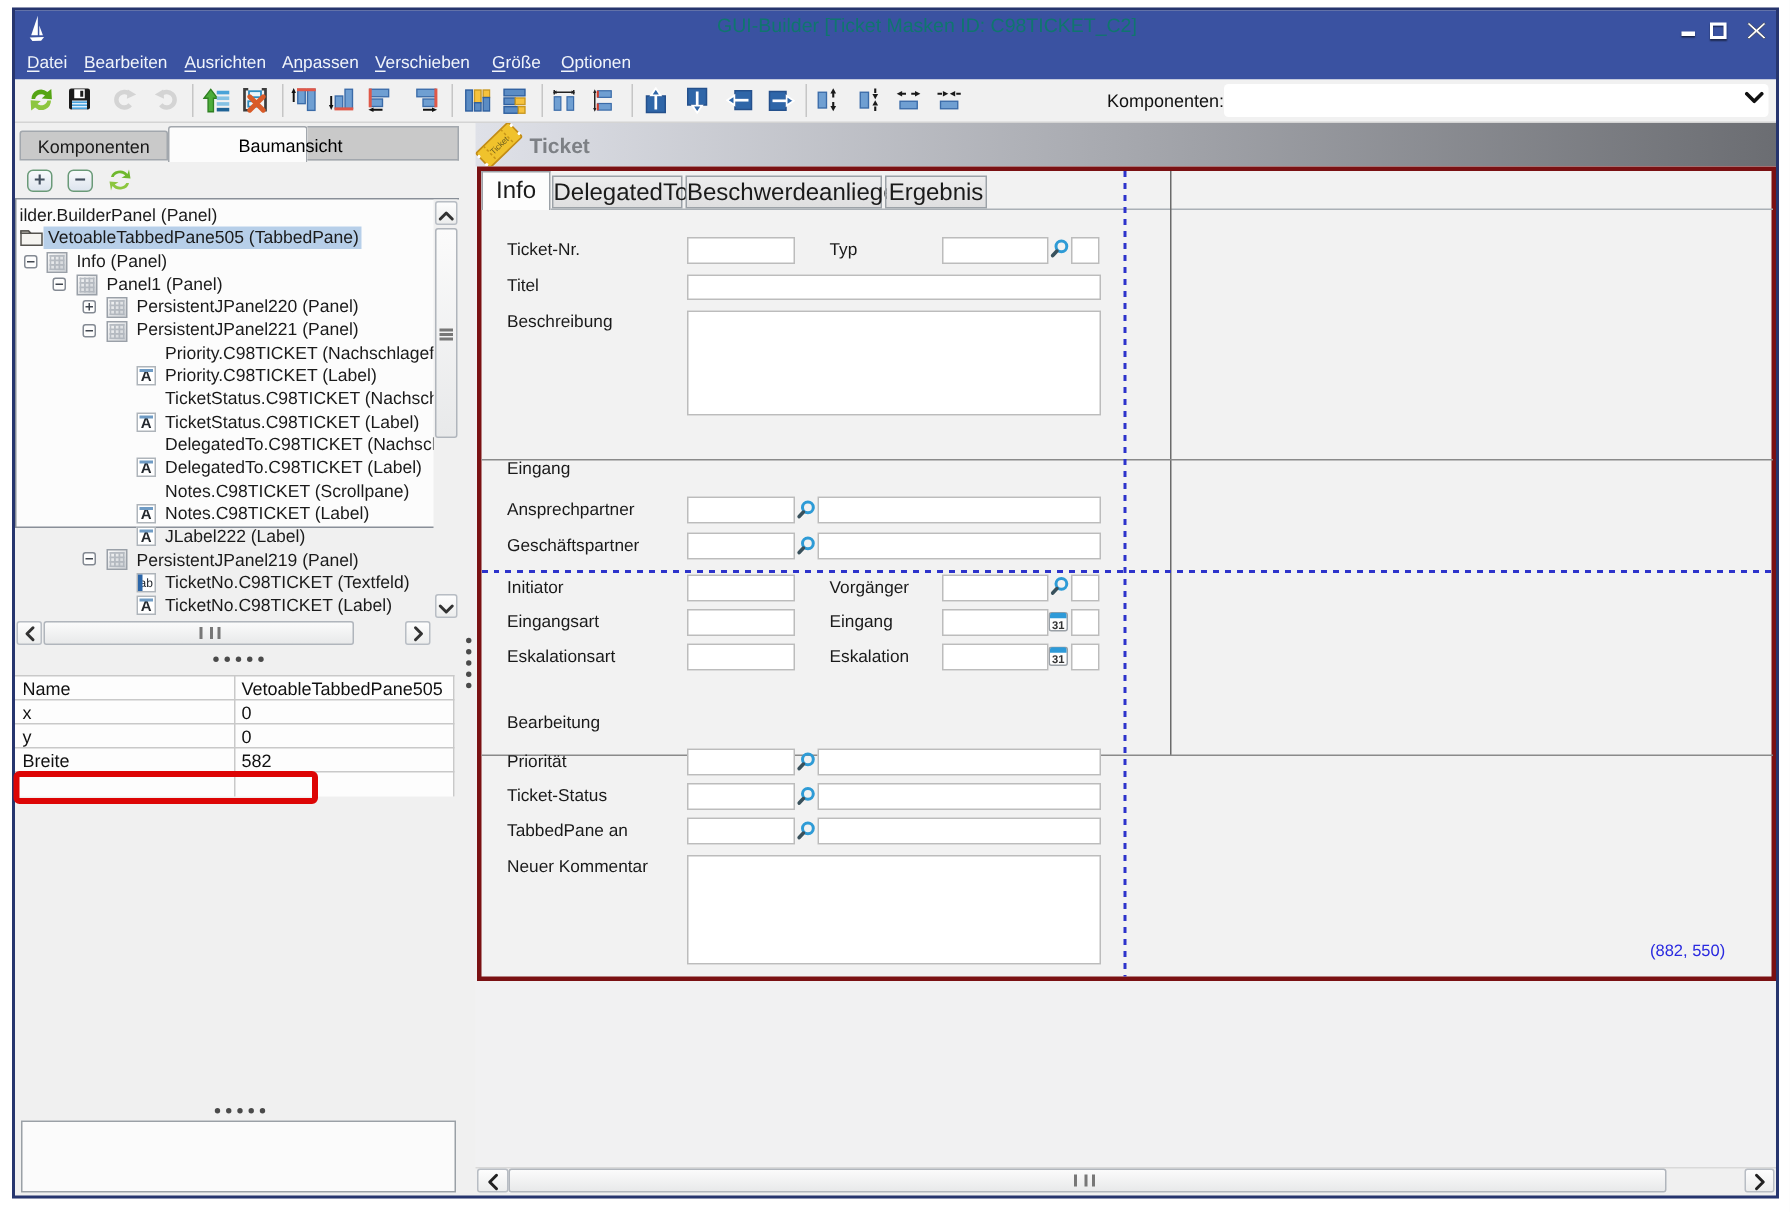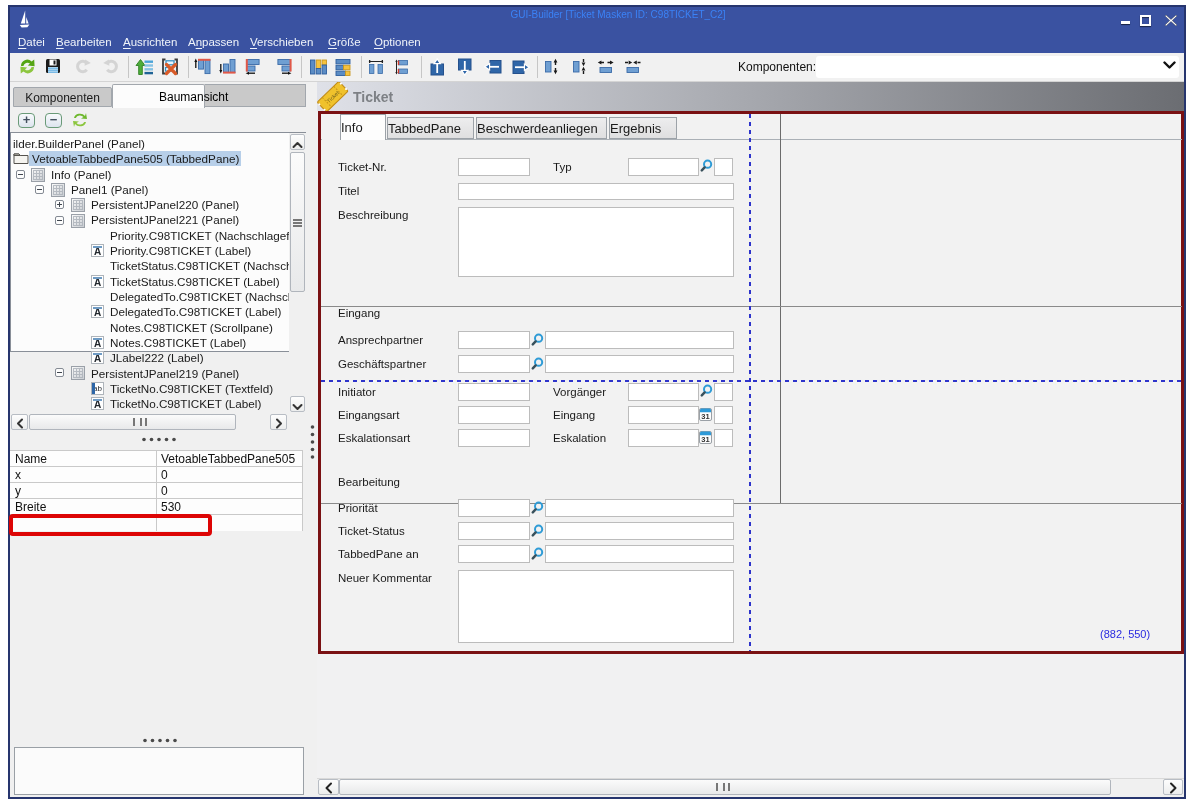"GUI-Builder [Ticket Masken ID:" .titletext { color: #3b82f6 -> #0f766e; font-size: 10px -> 13px }
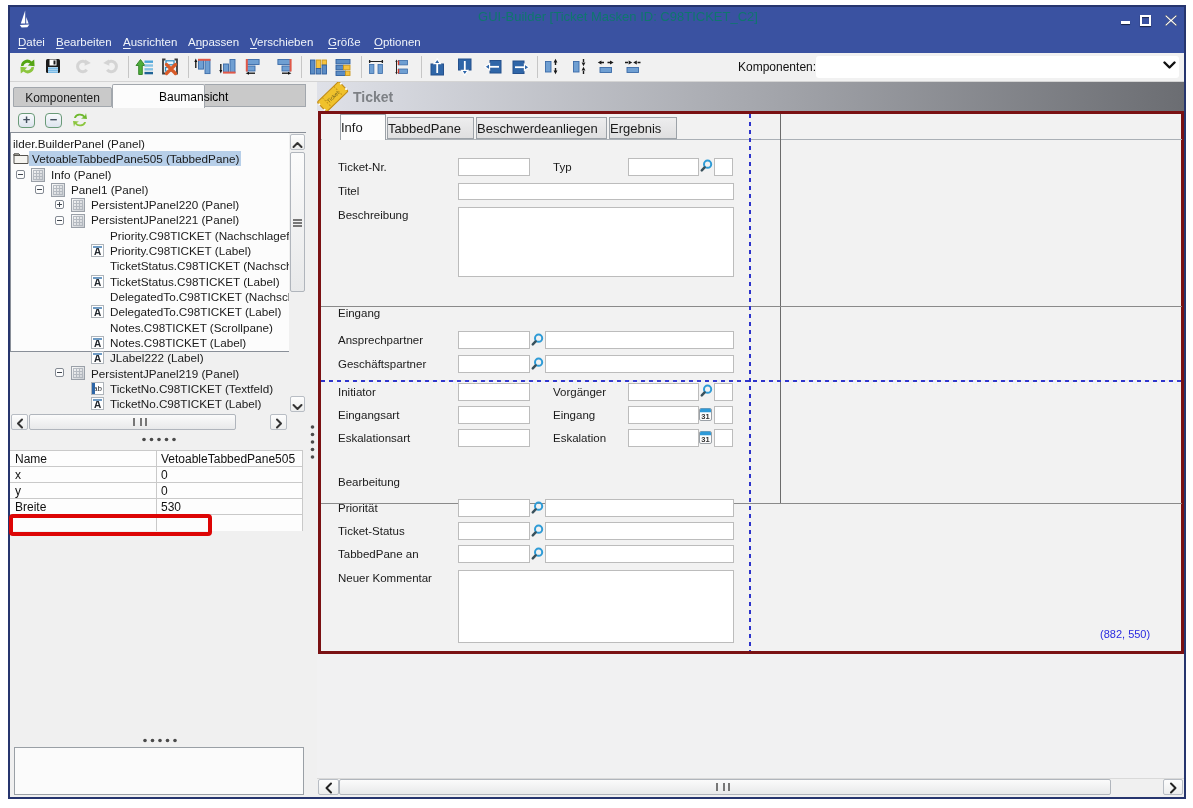"Info" .ctab { font-size: 13px -> 16px; margin-left: 19px -> none; text-align: none -> center }
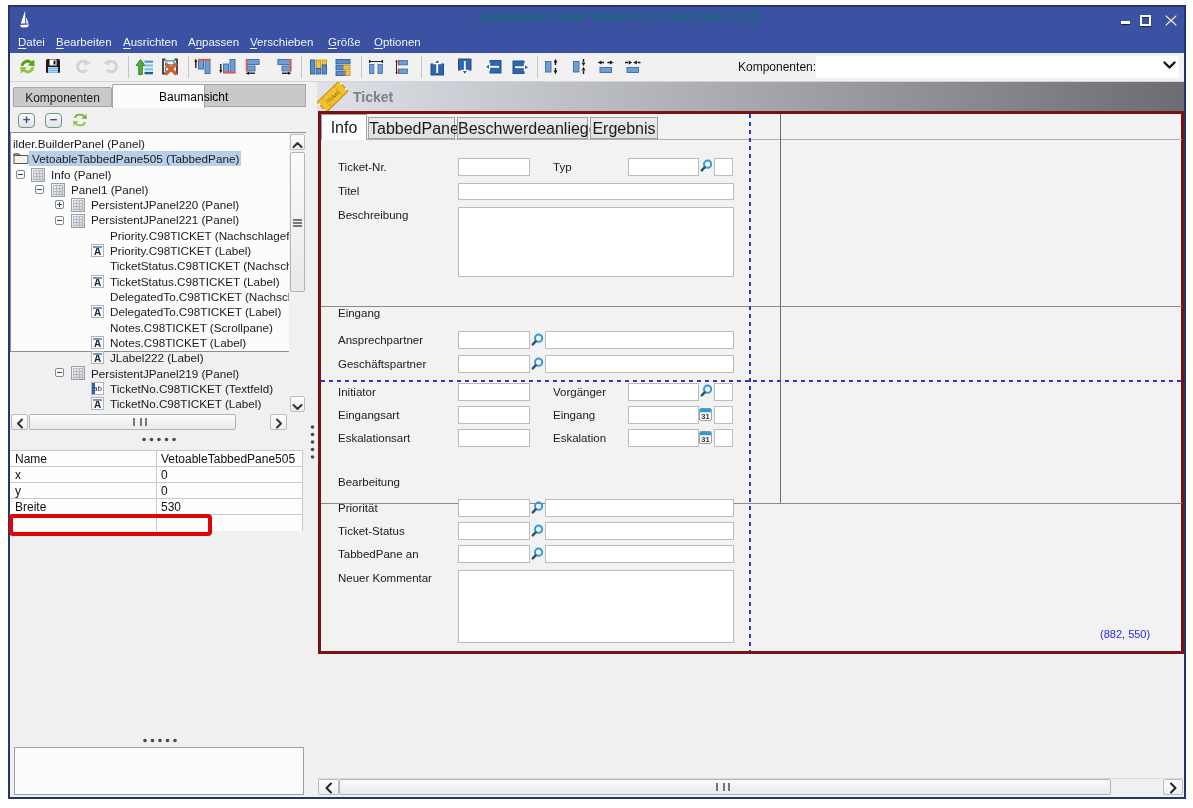"TabbedPane" div.ctab { text: TabbedPane -> DelegatedTo }
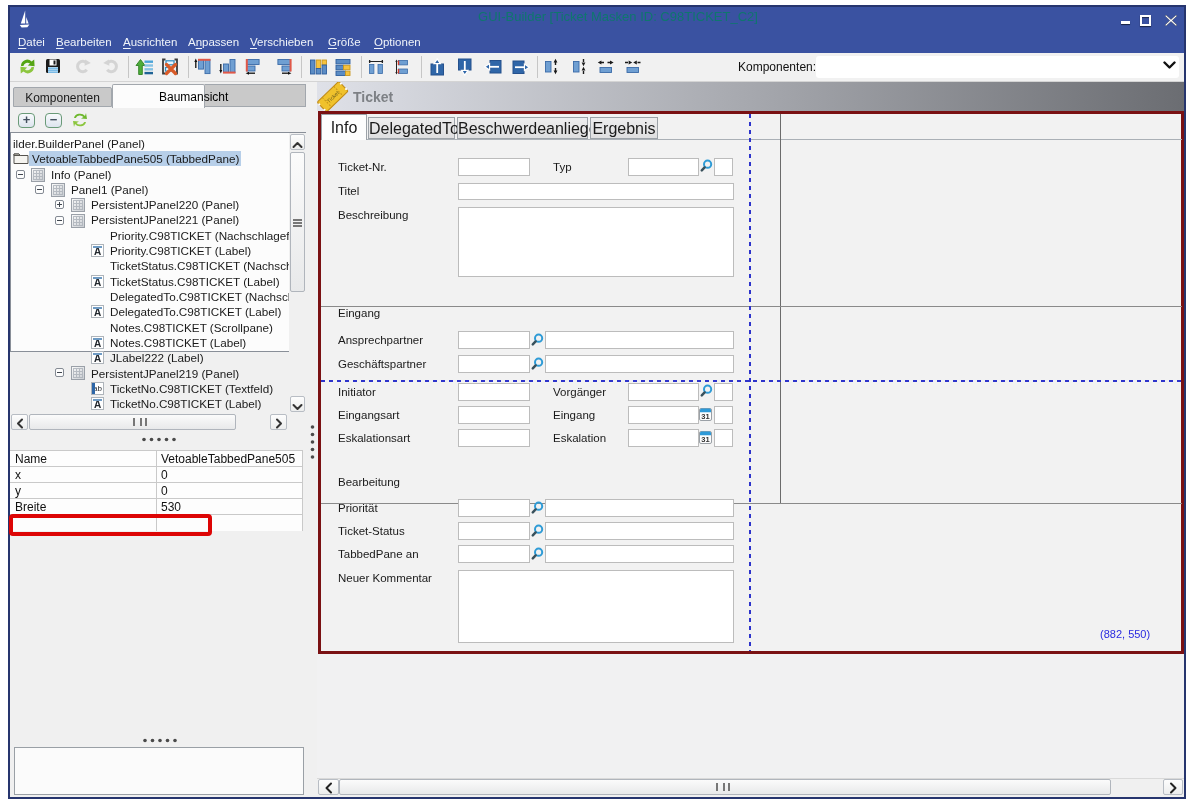"530" span.c2 { text: 530 -> 582 }
